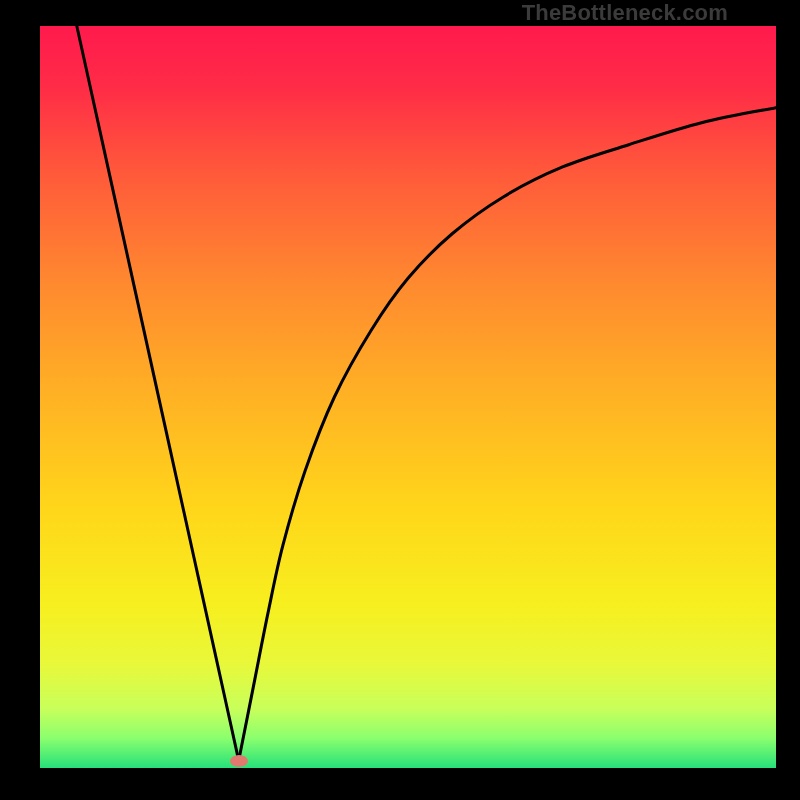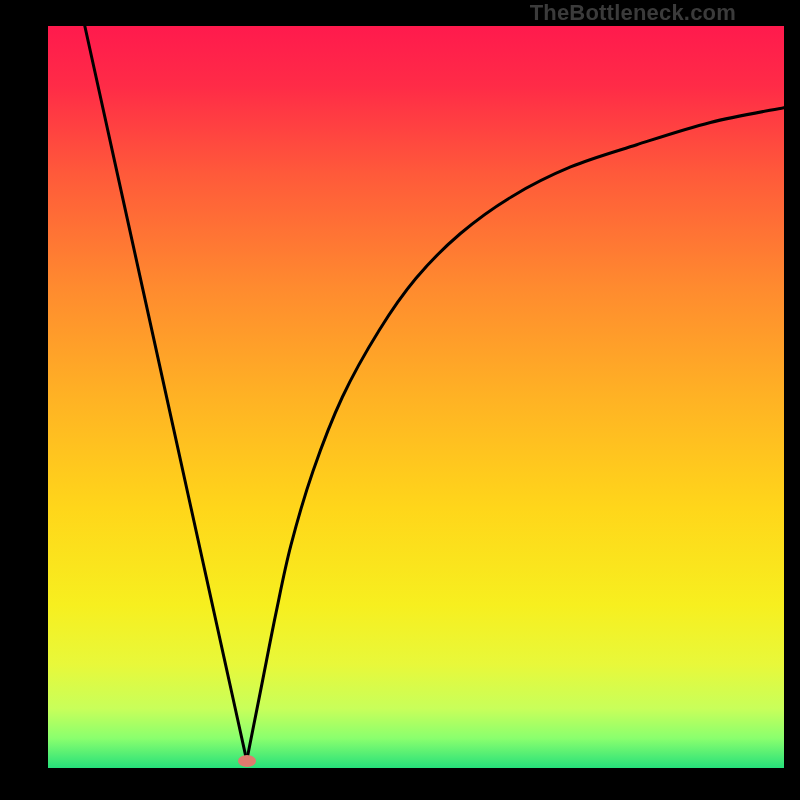"TheBottleneck.com" .frame { left: 16px -> 8px }
